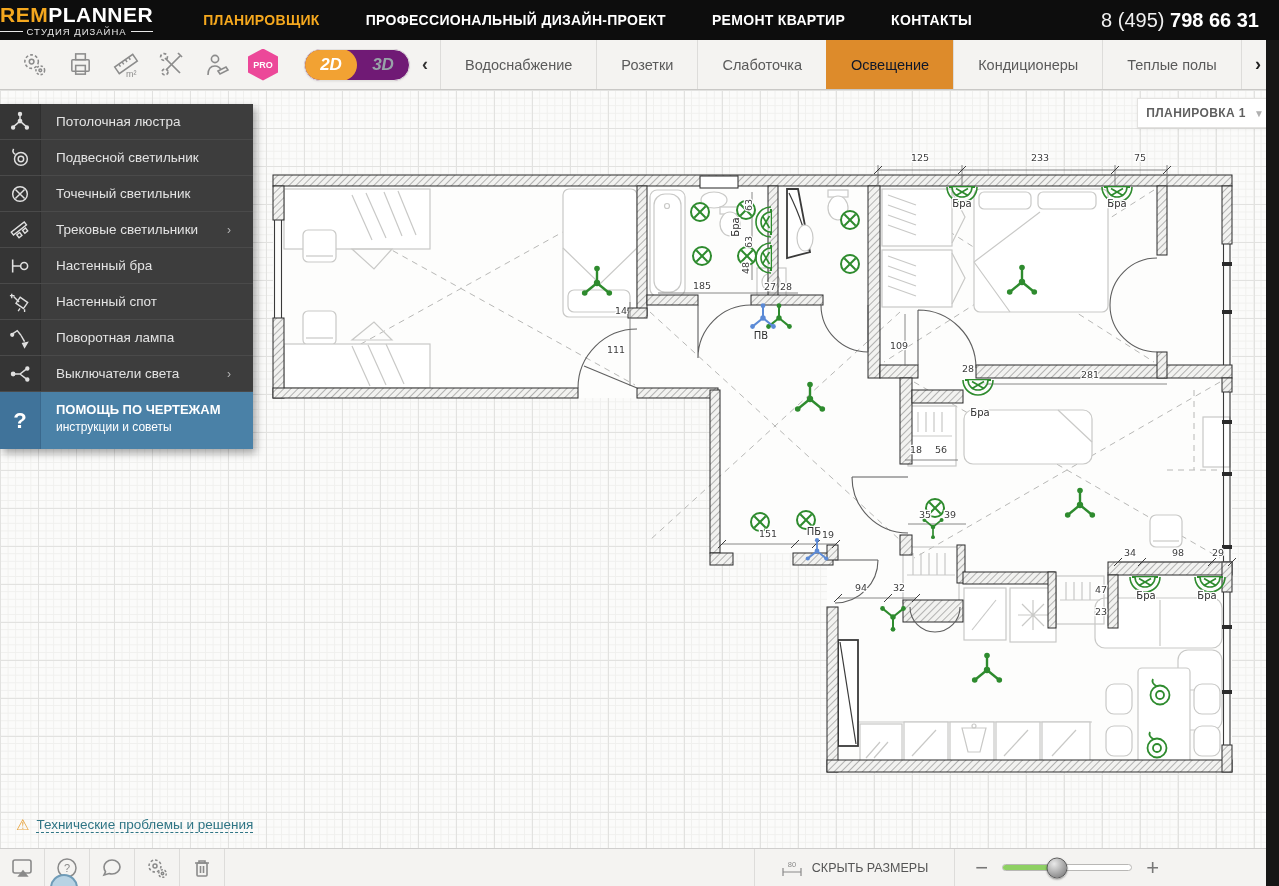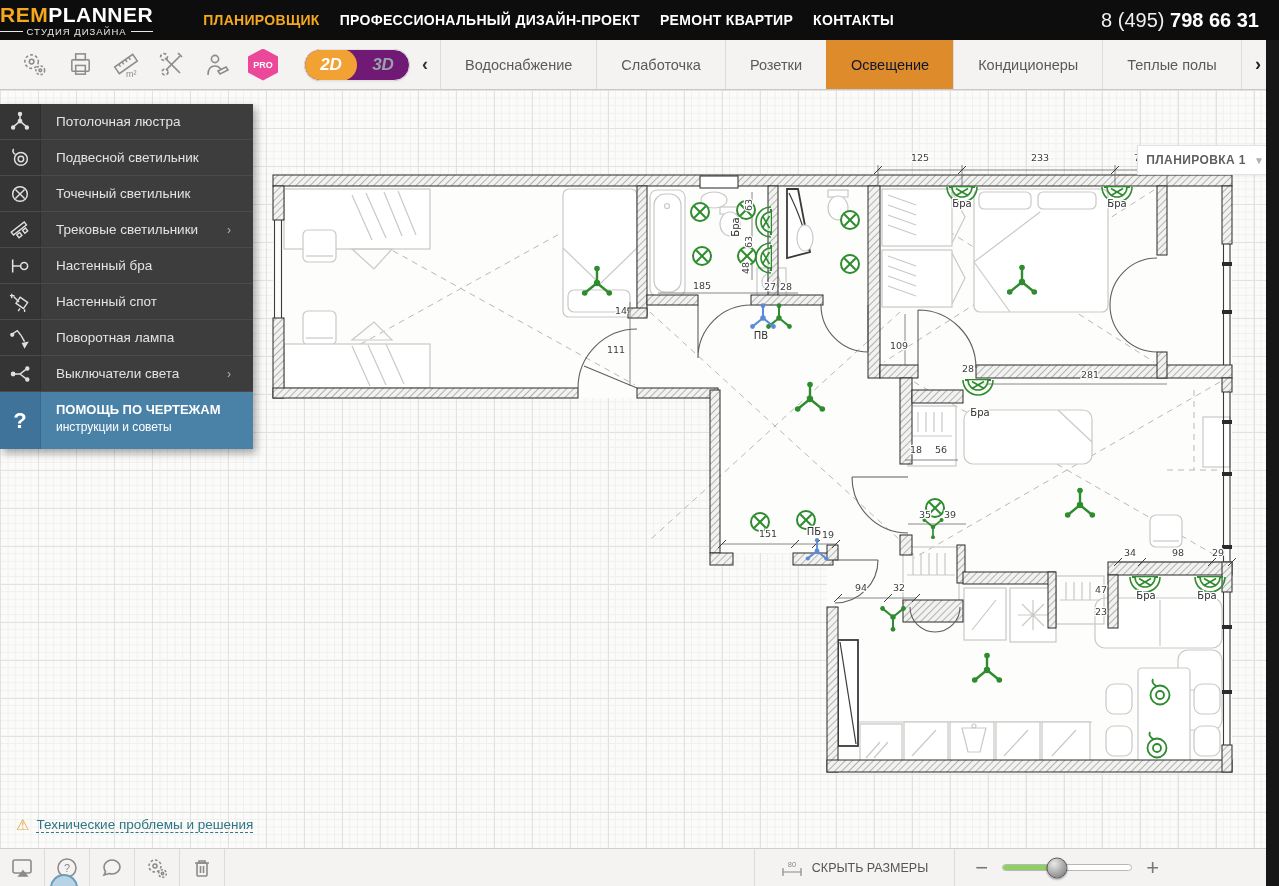"ПЛАНИРОВЩИК" nav.main-nav { gap: 20px -> 46px }
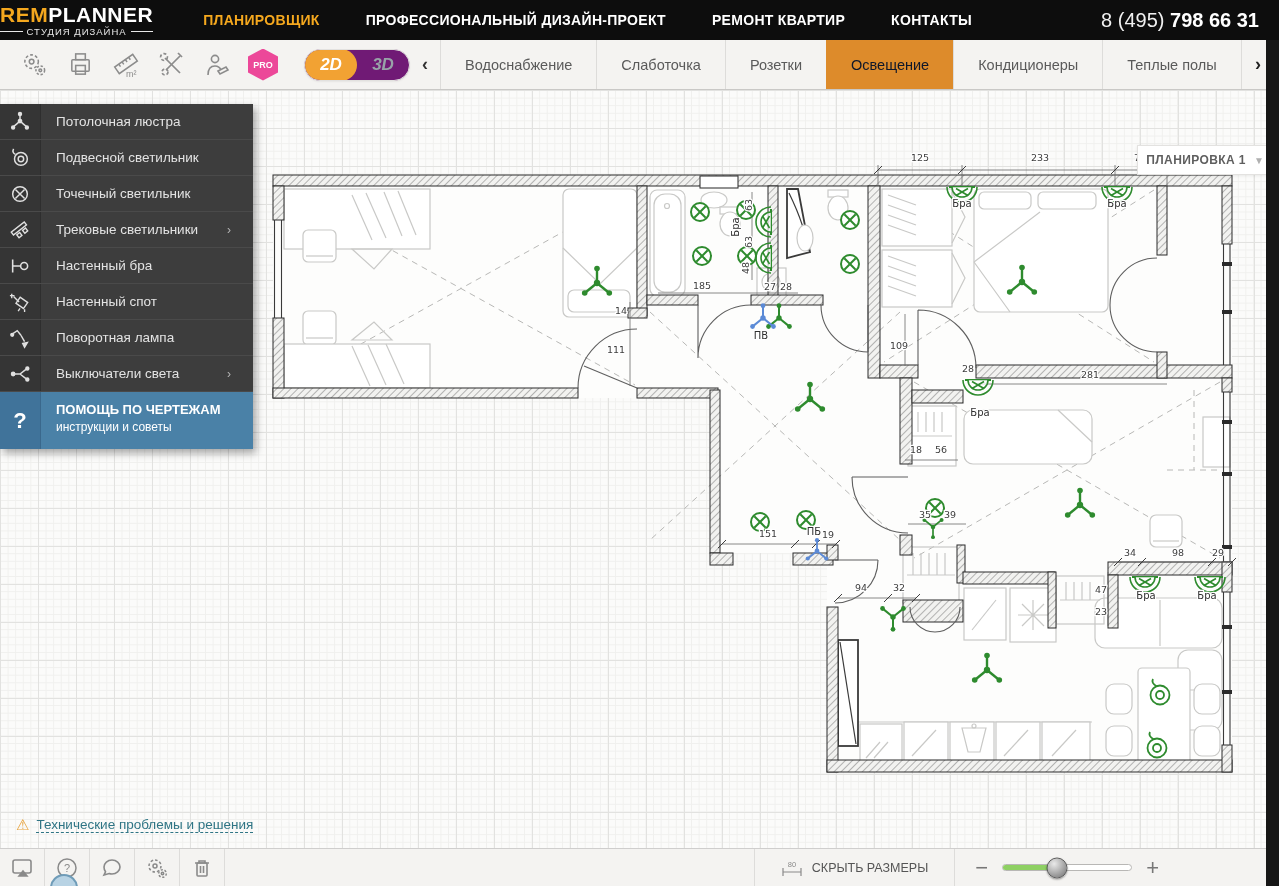"Слаботочка" div.tab { order: before "Розетки" -> after "Розетки" }
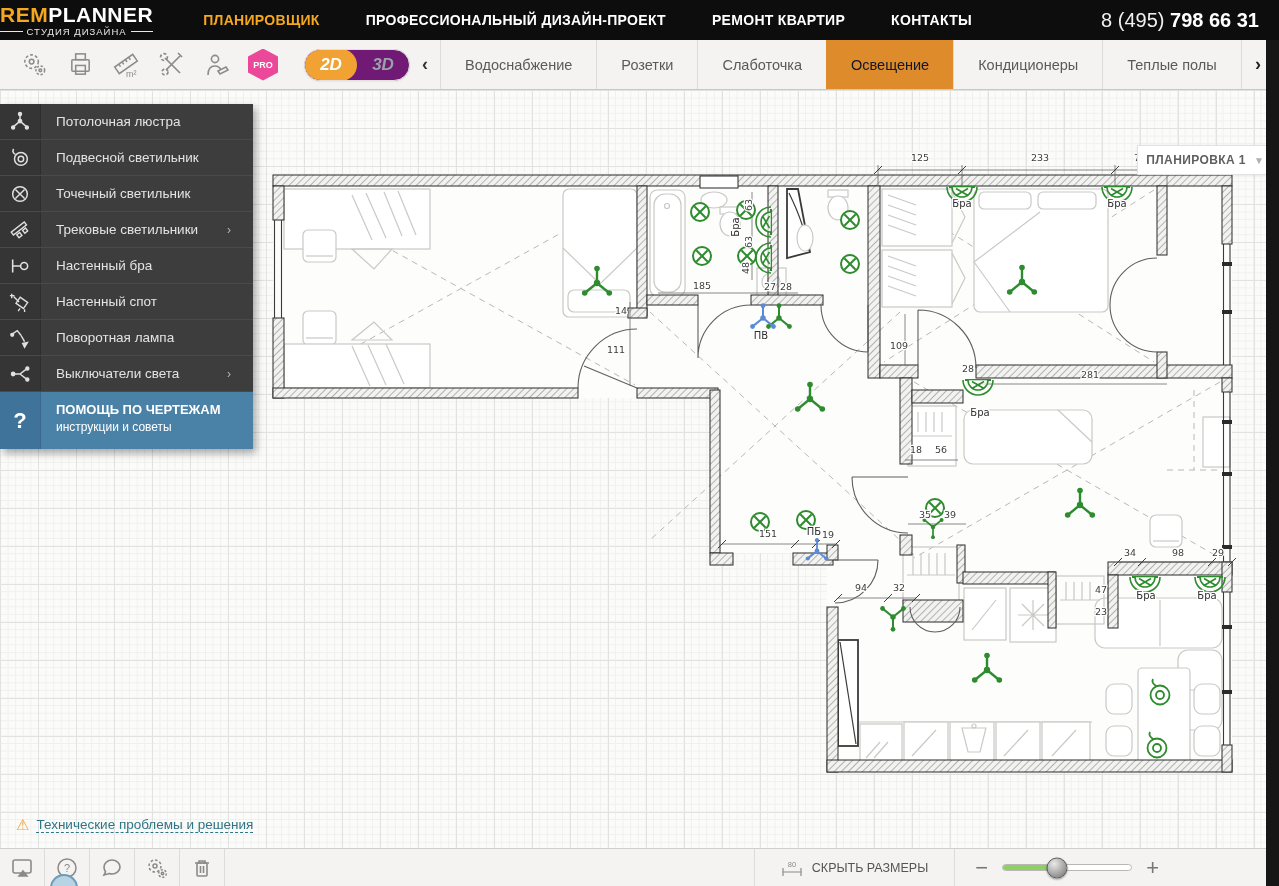"ПЛАНИРОВКА 1" .layout-sel { margin-top: 47px -> none }
